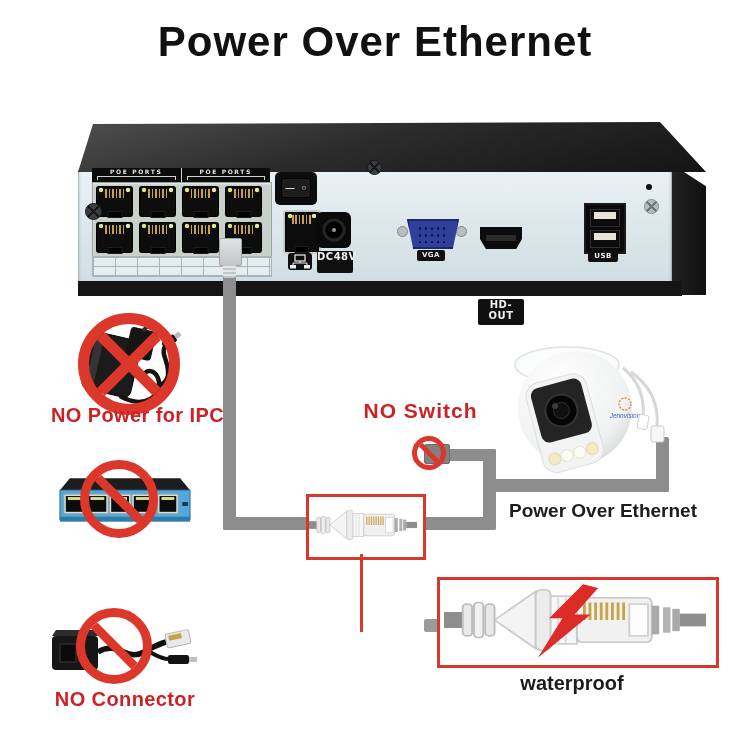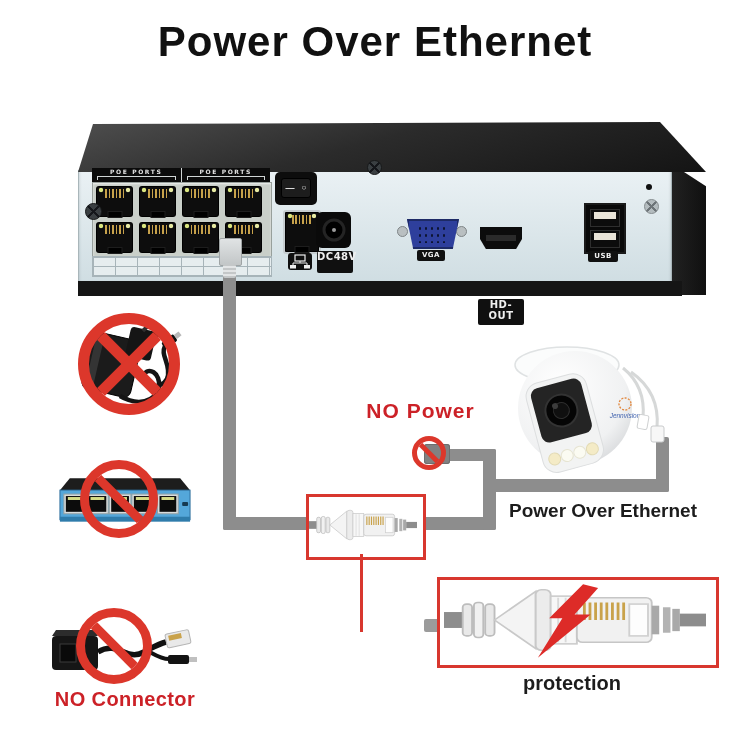"NO Power for IPC" div.red-label { html: none -> <div>NO Power for IPC</div> }
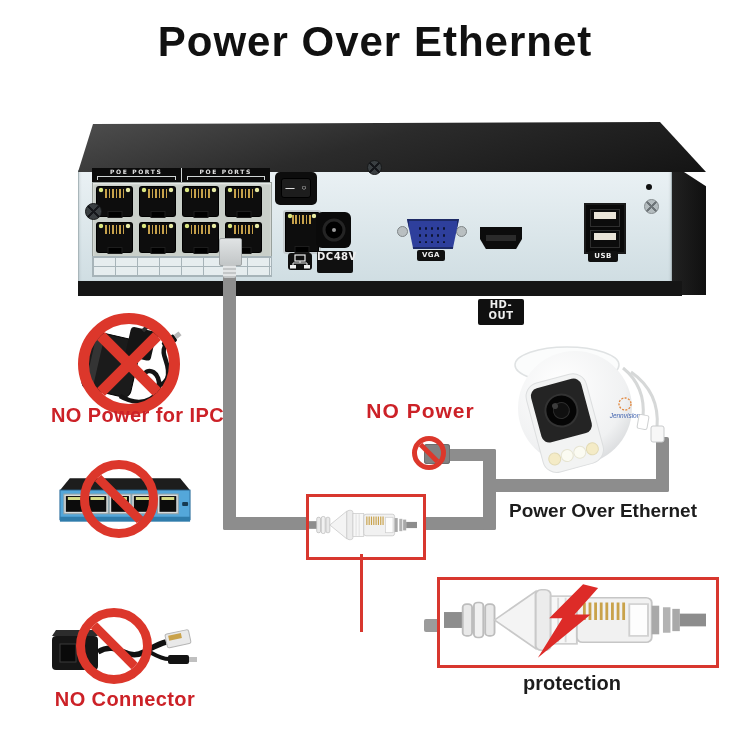"NO Power" div.red-label { text: Power -> Switch }
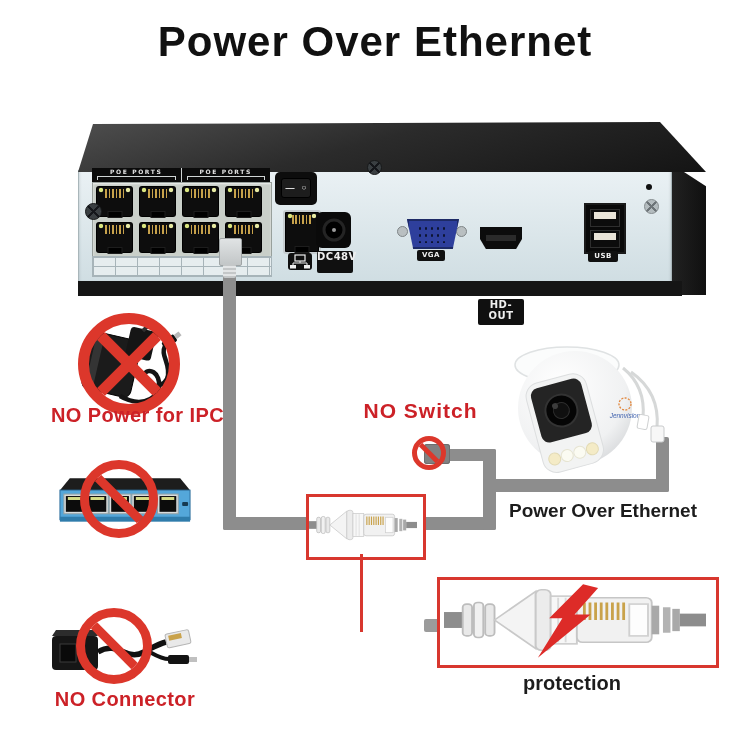"protection" div.black-label { text: protection -> waterproof }
